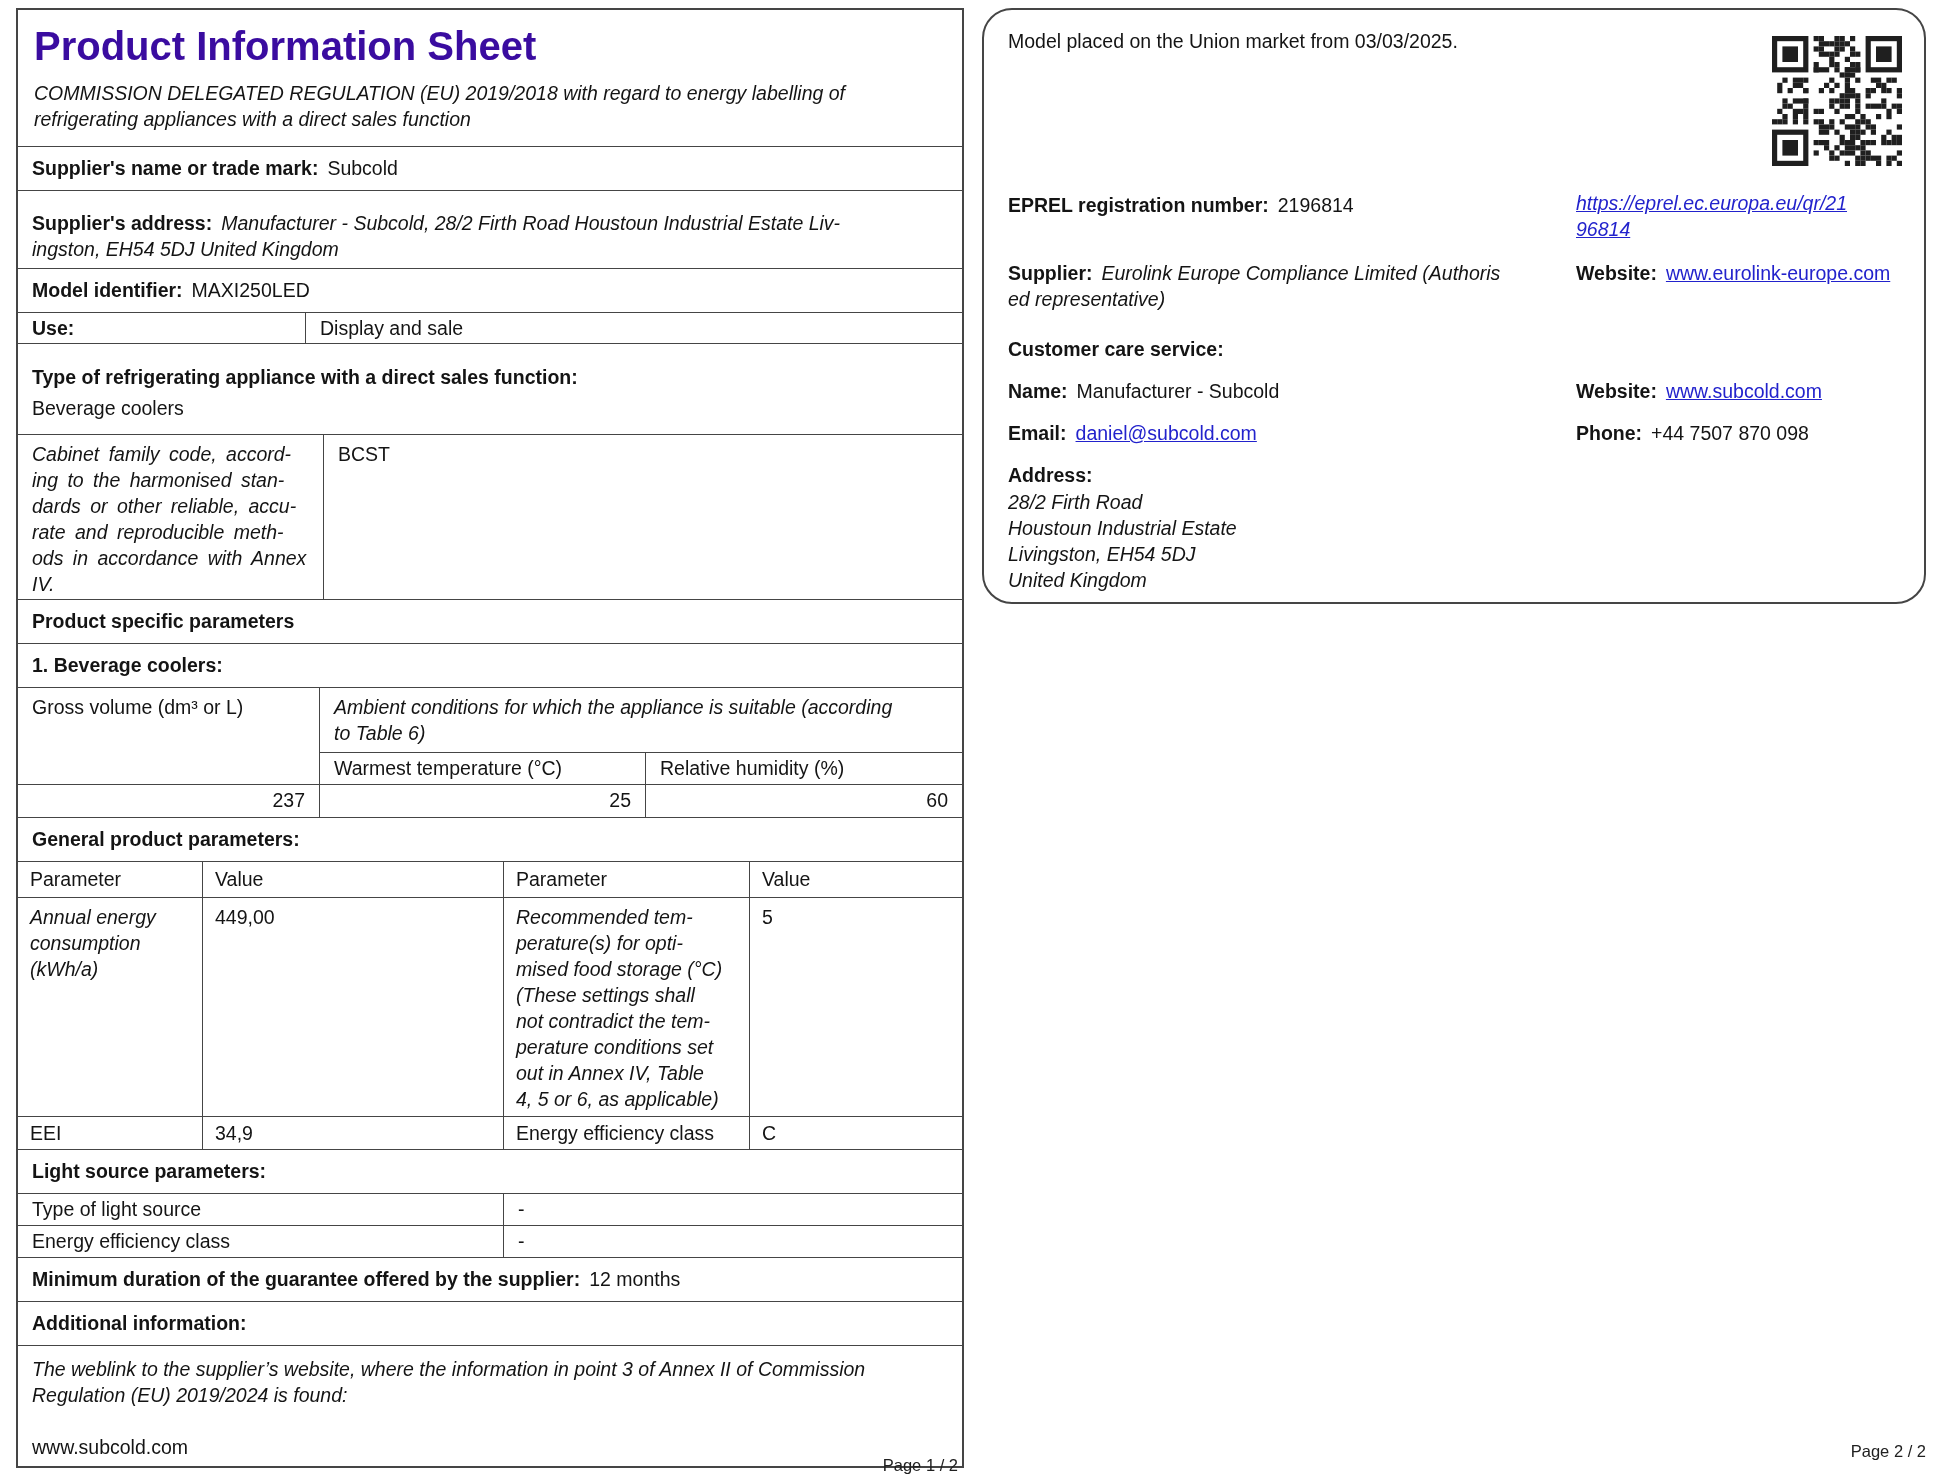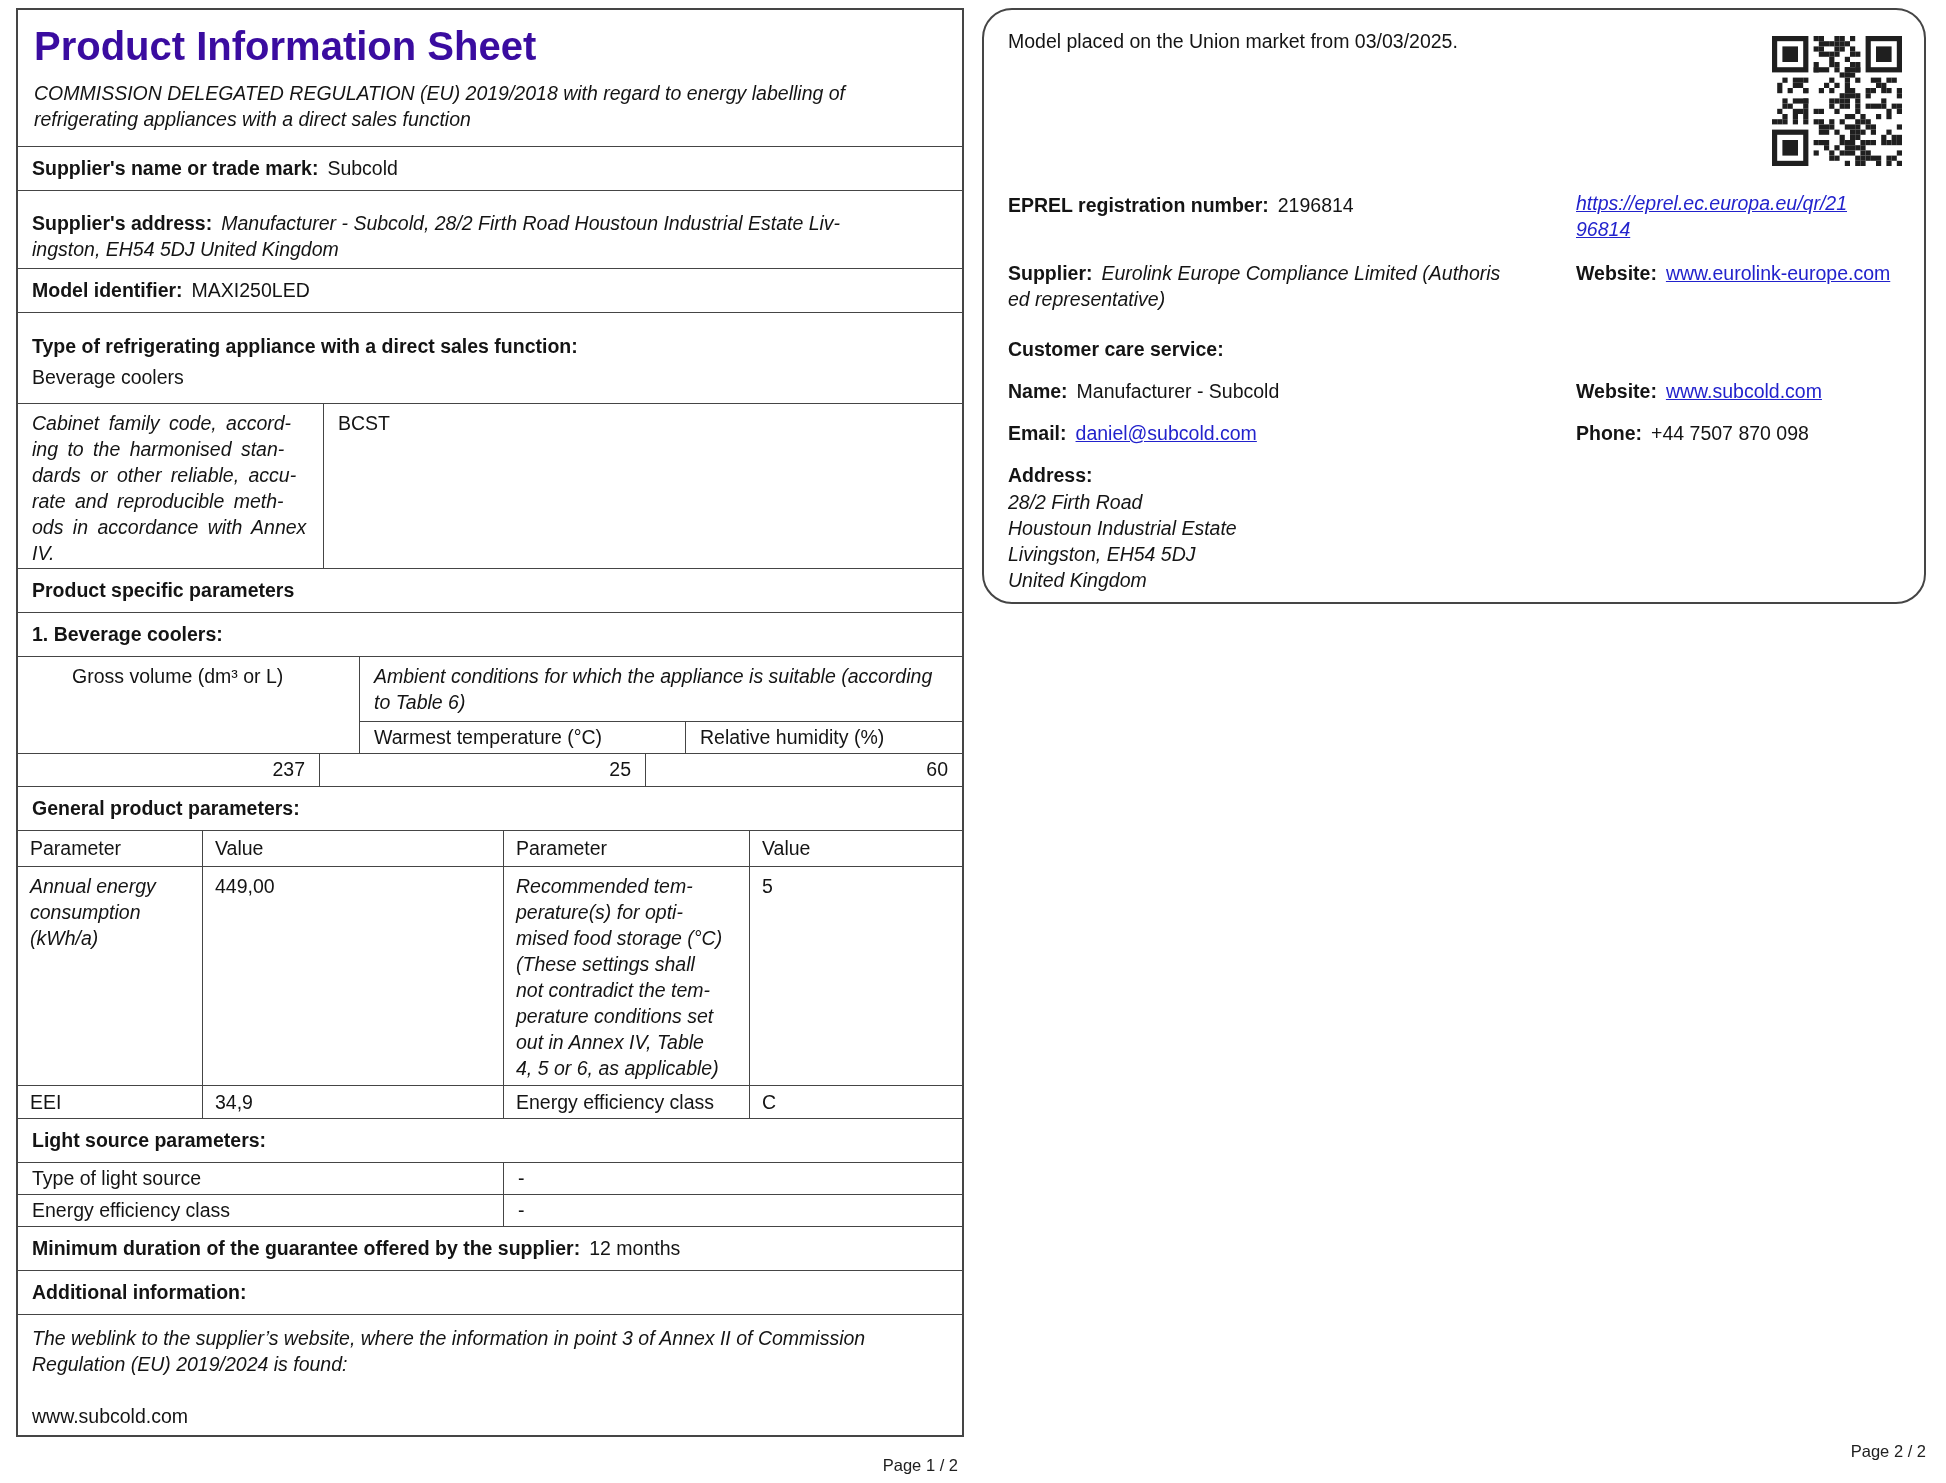"Use:" div.sec { html: none -> <div> <div>Use:</div> <div>Display and sale</div> </div> }
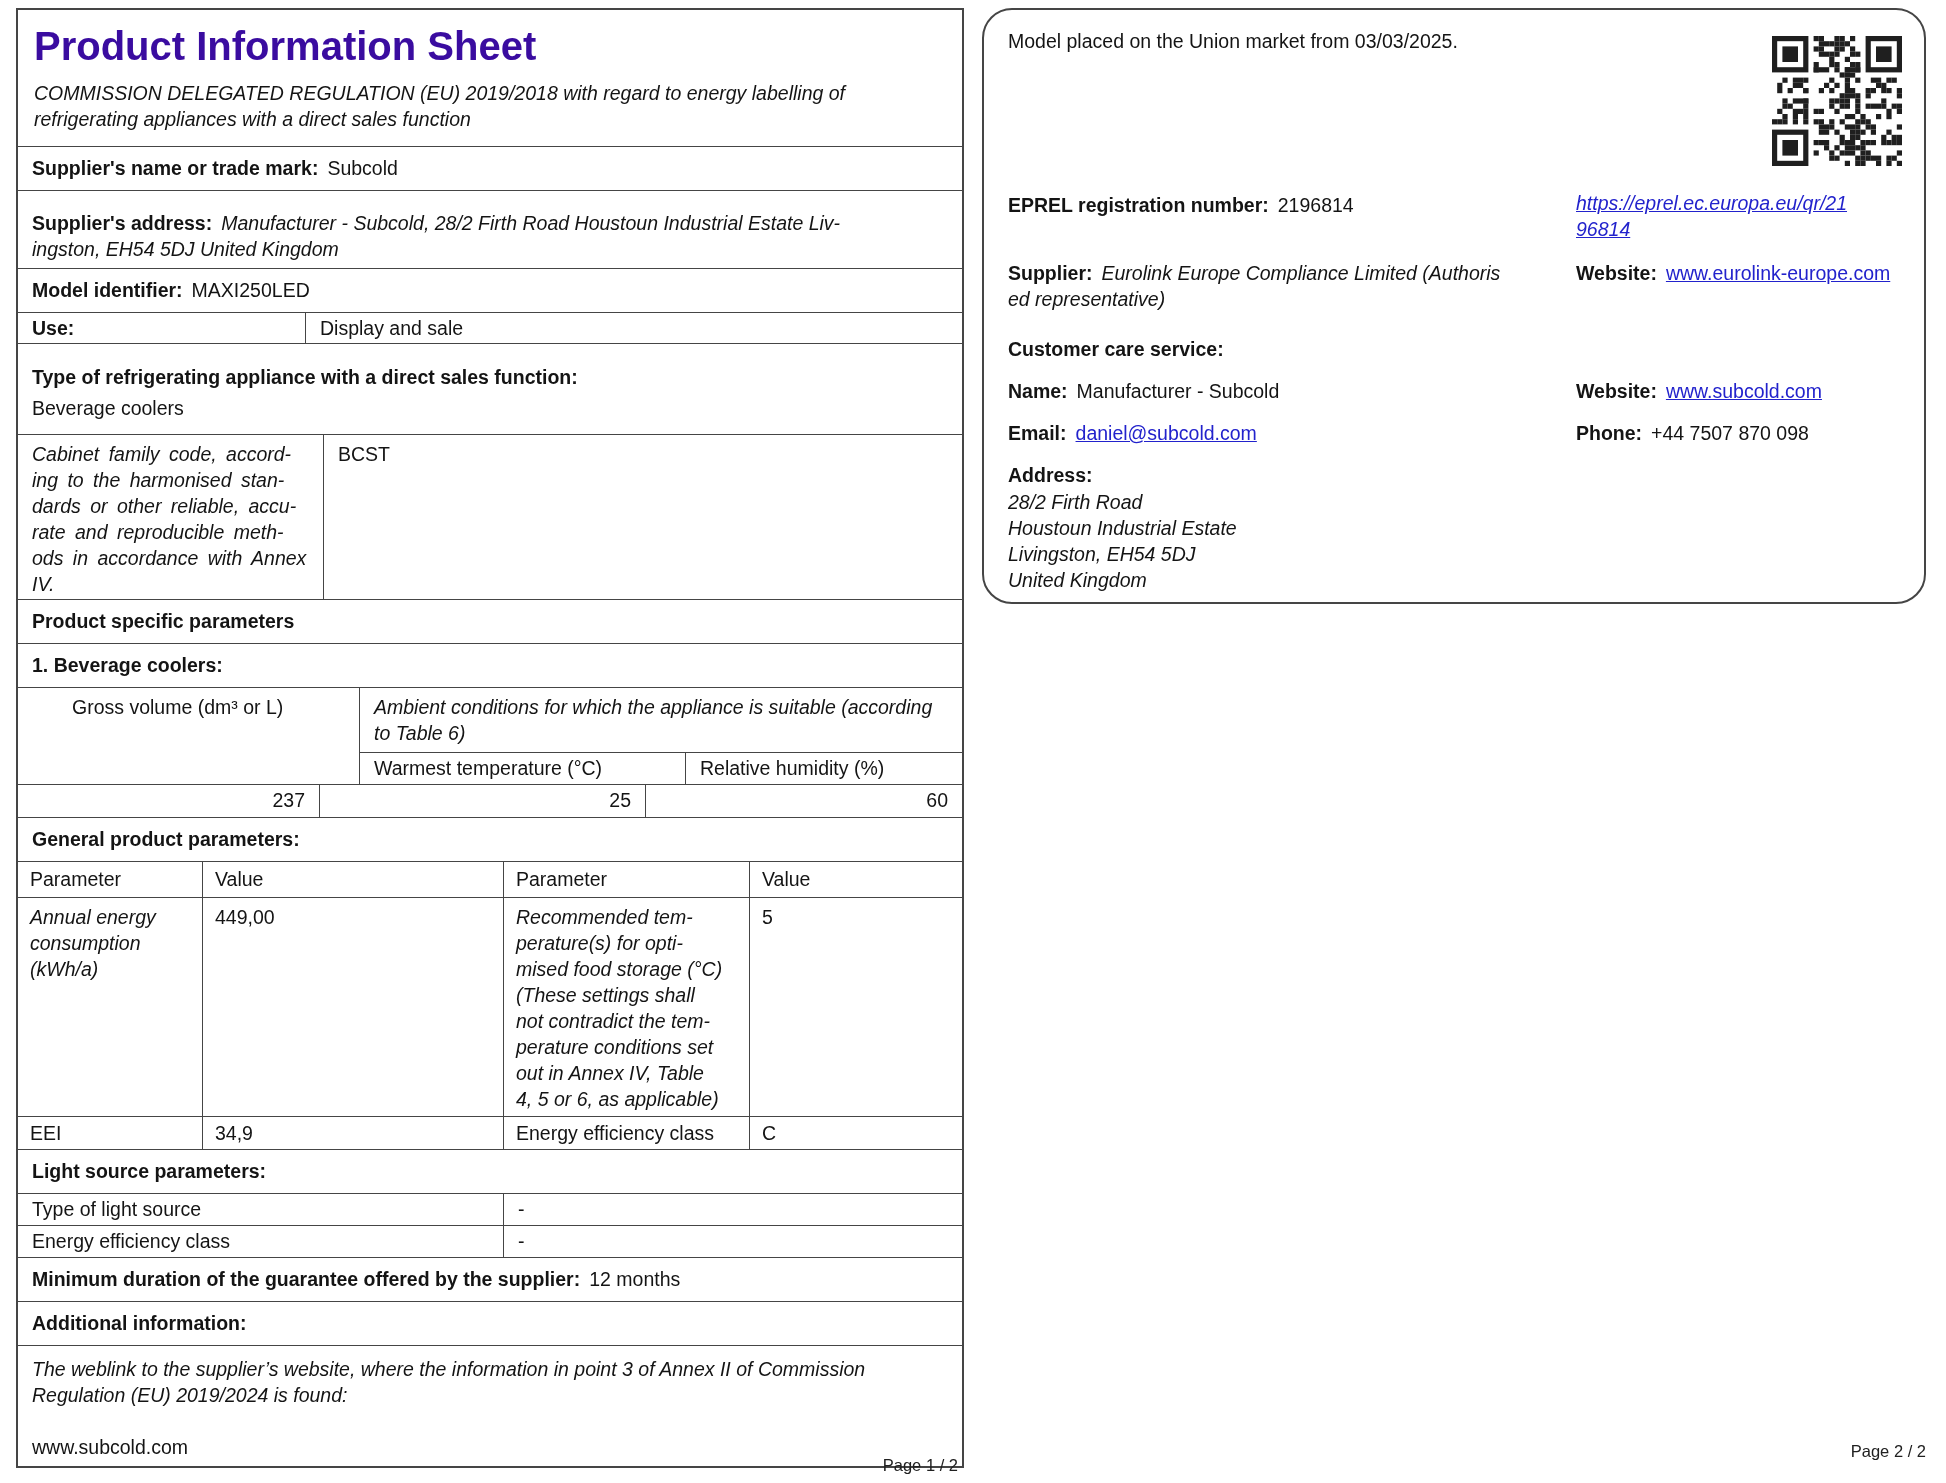"Gross volume (dm³ or L)" .g-col1 { margin-left: 40px -> none }
